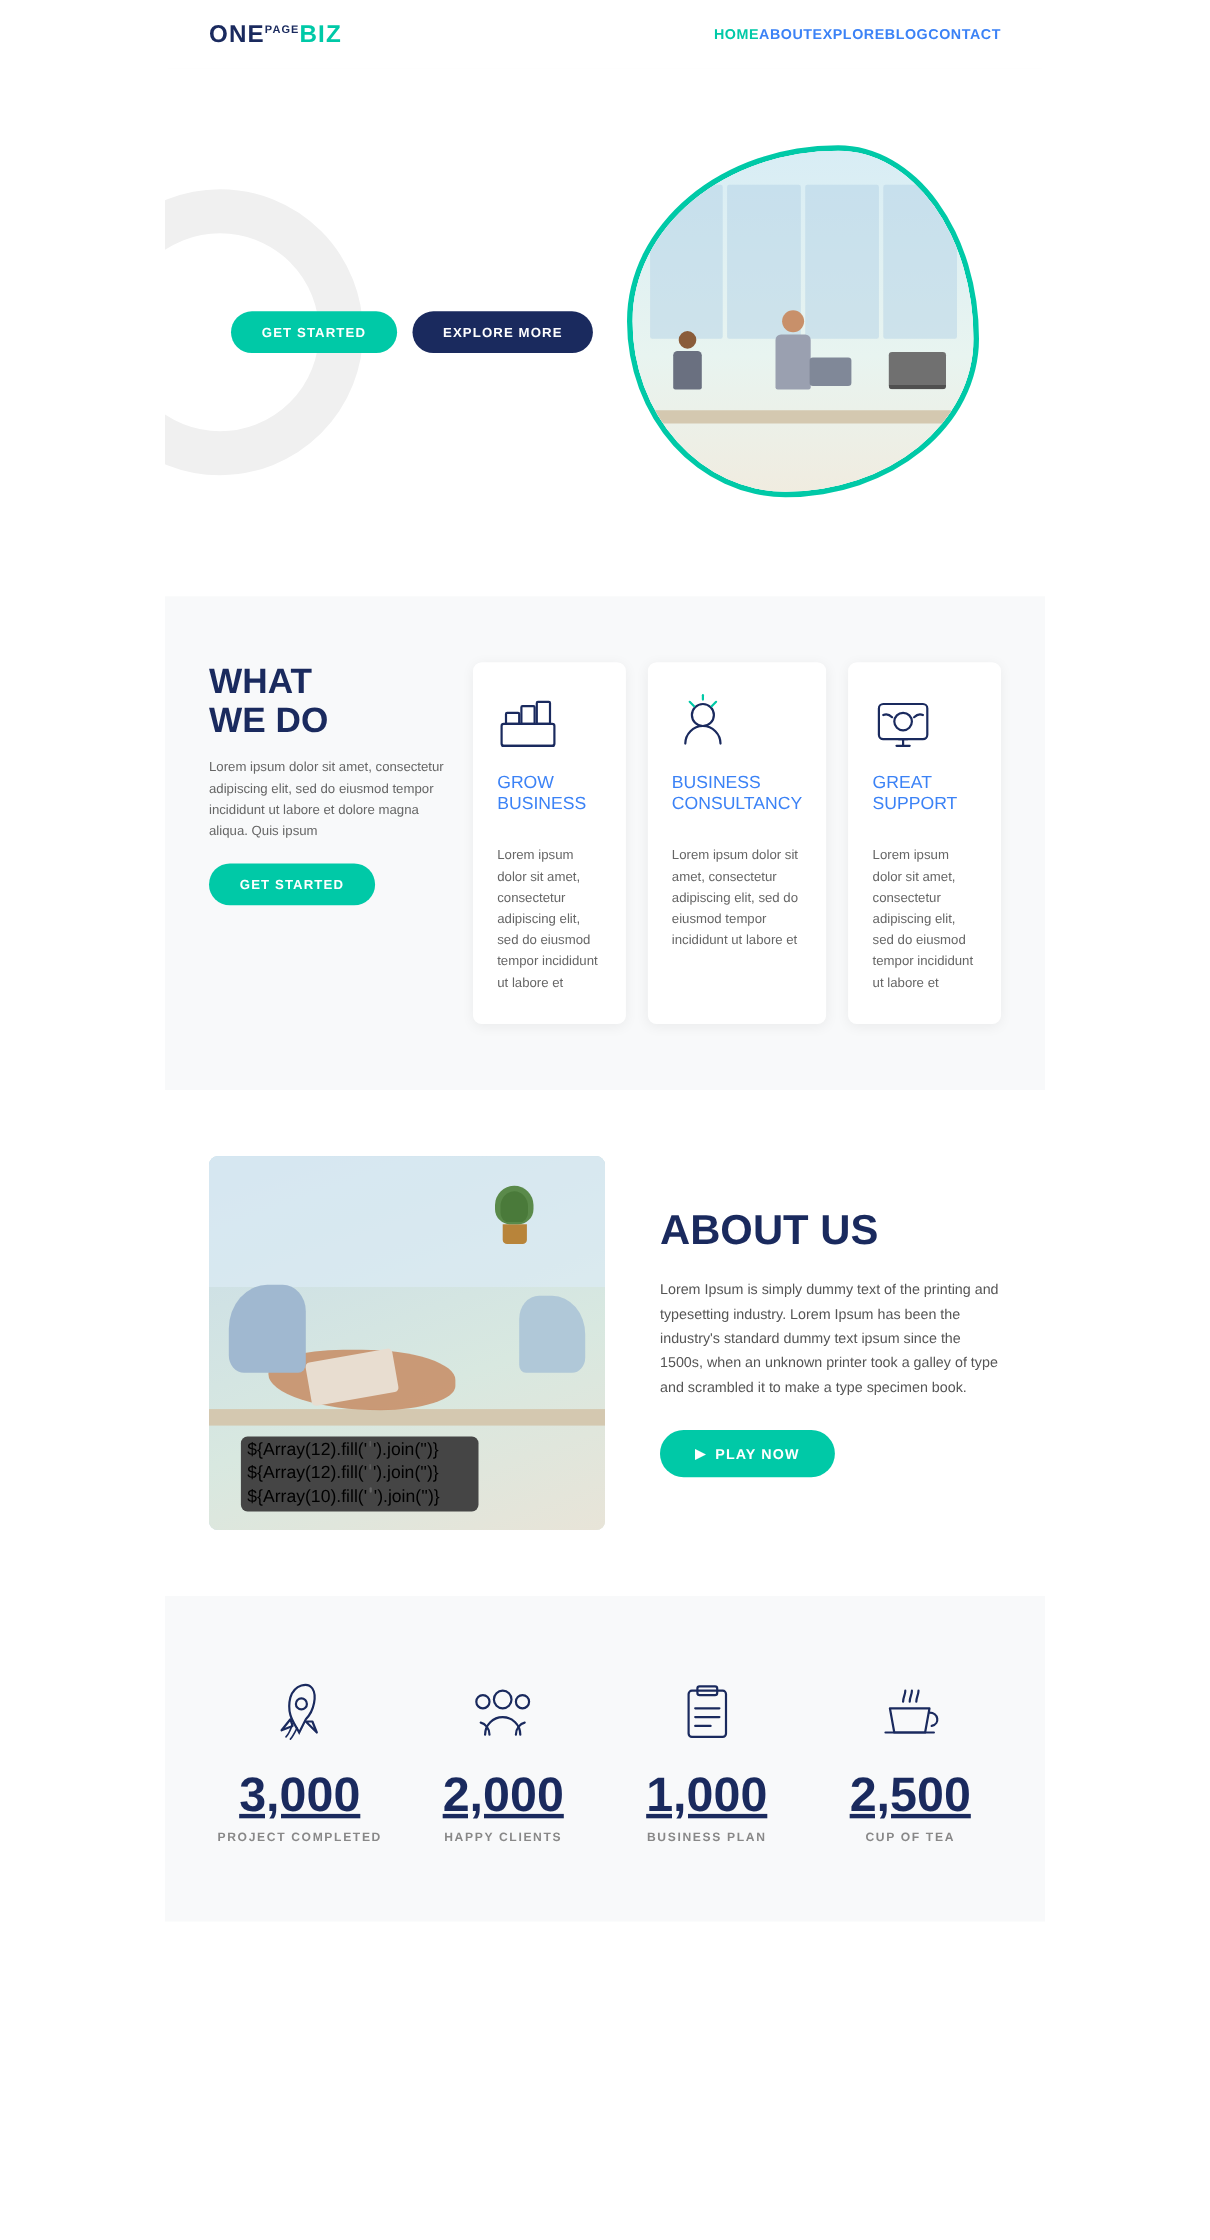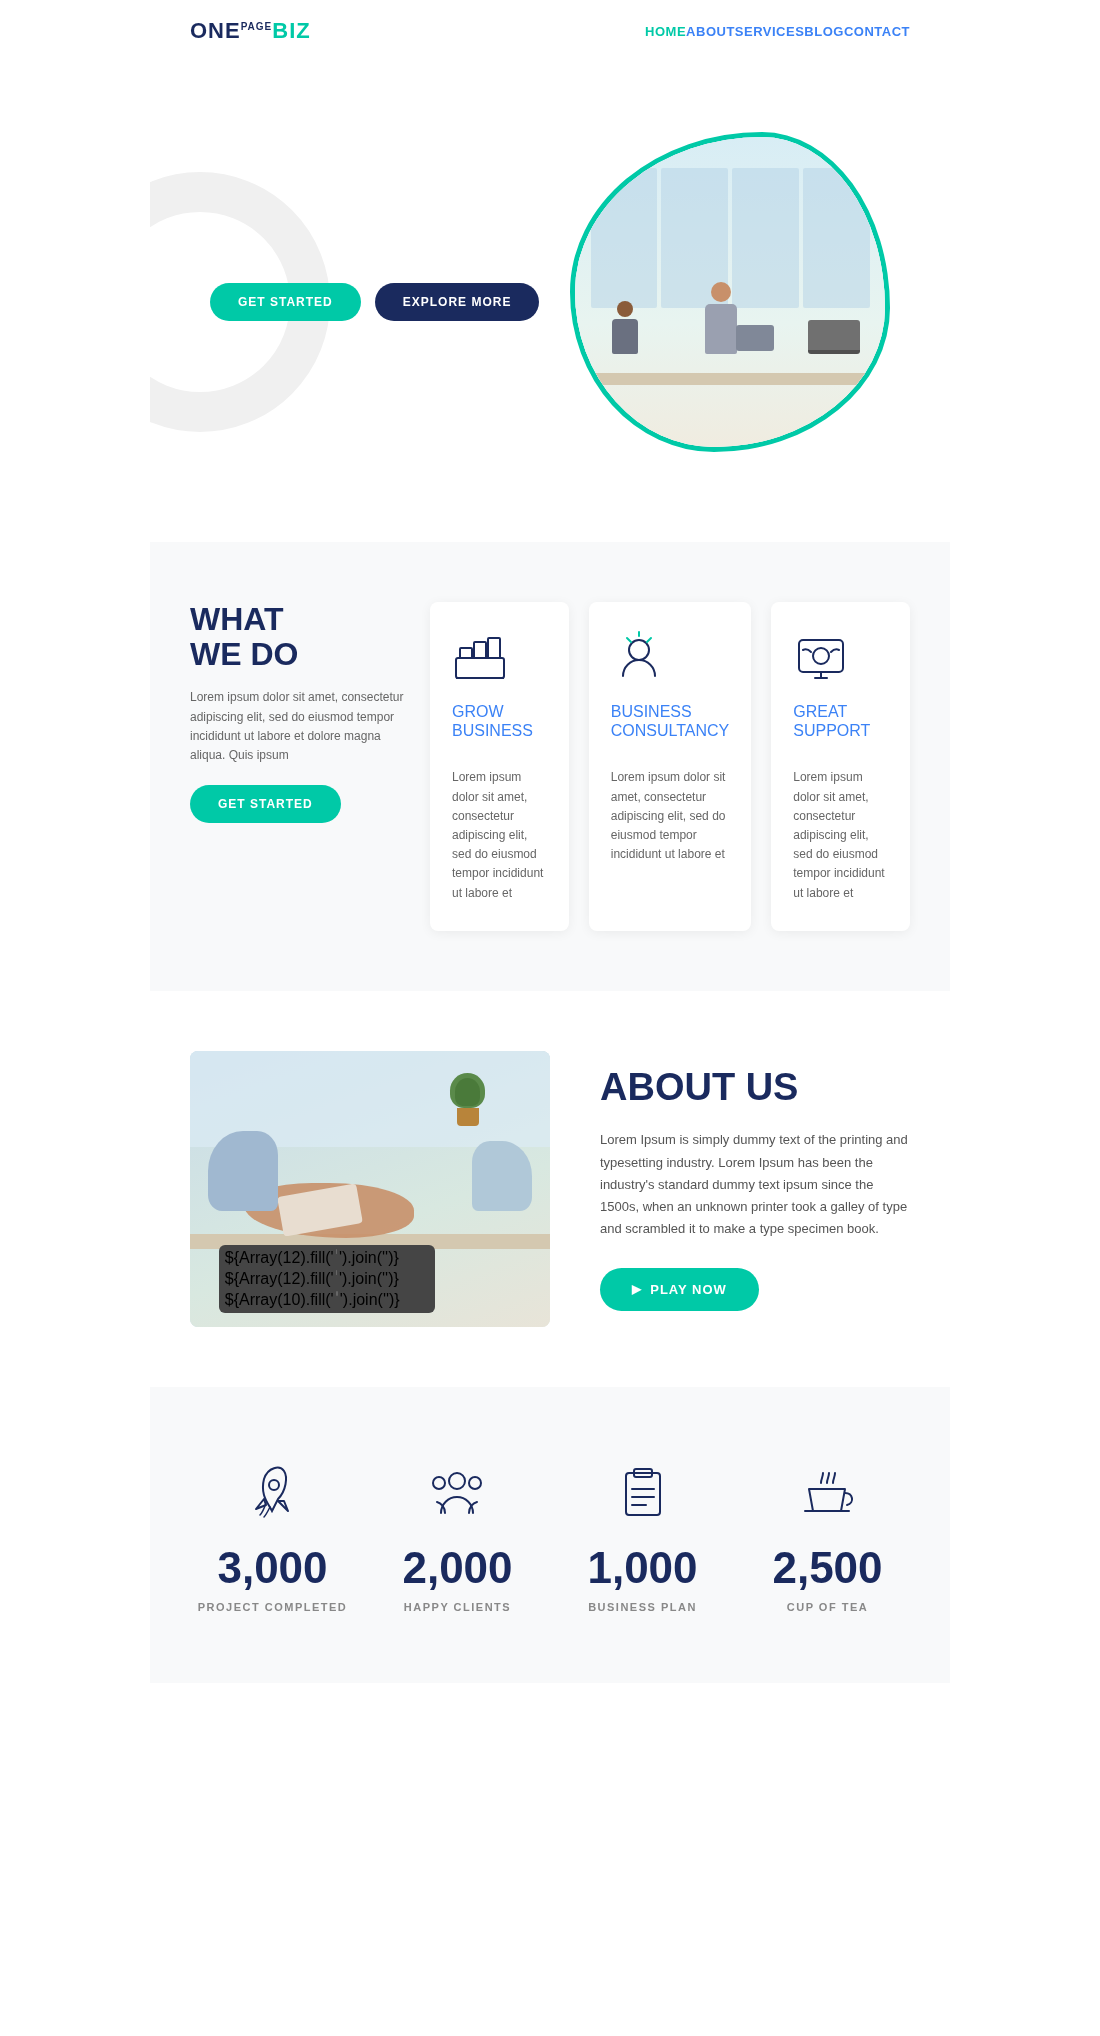"SERVICES" a { text: SERVICES -> EXPLORE }
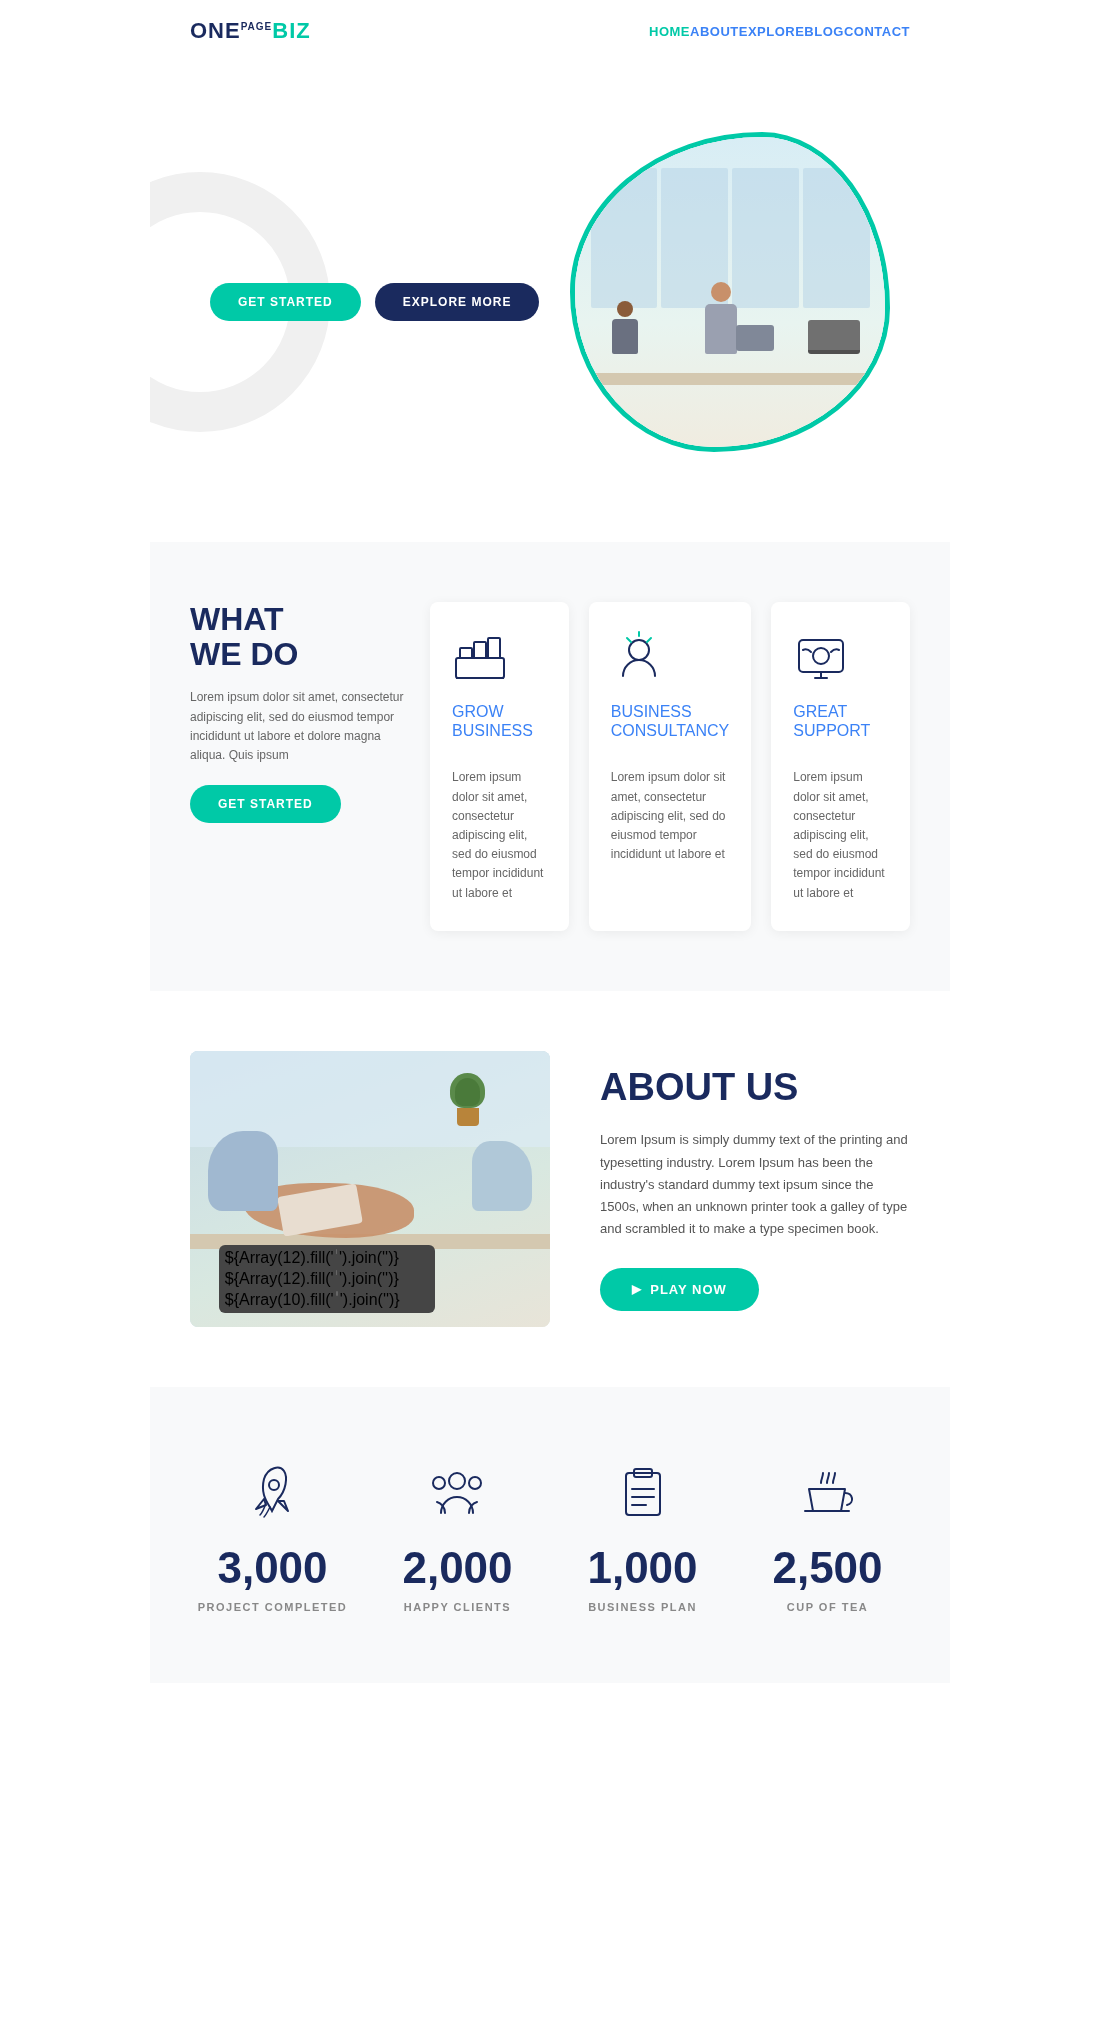"${Array(12).fill(' ').join('')}" .about-img-wrap { height: 276px -> 340px }
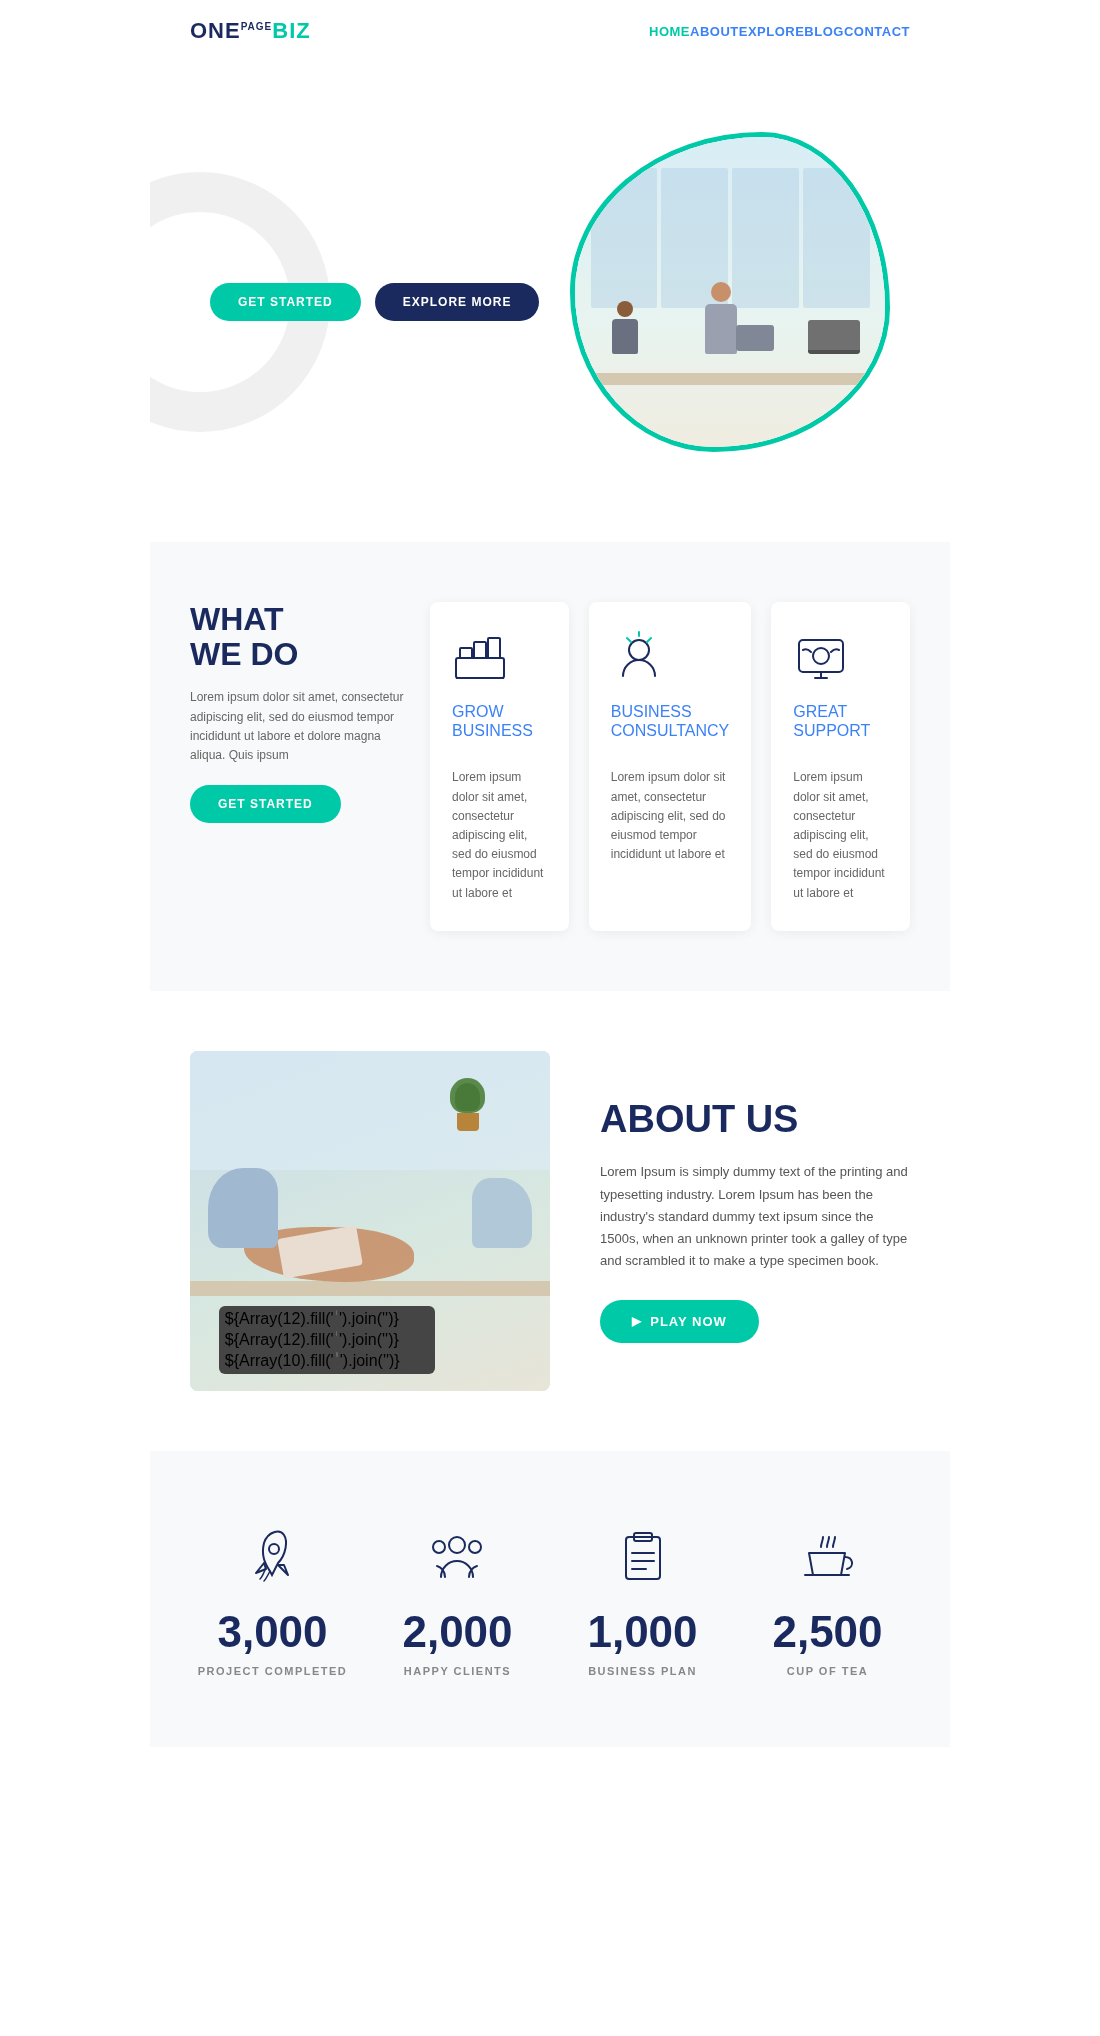"3,000" .stat-number { text-decoration: none -> underline }
